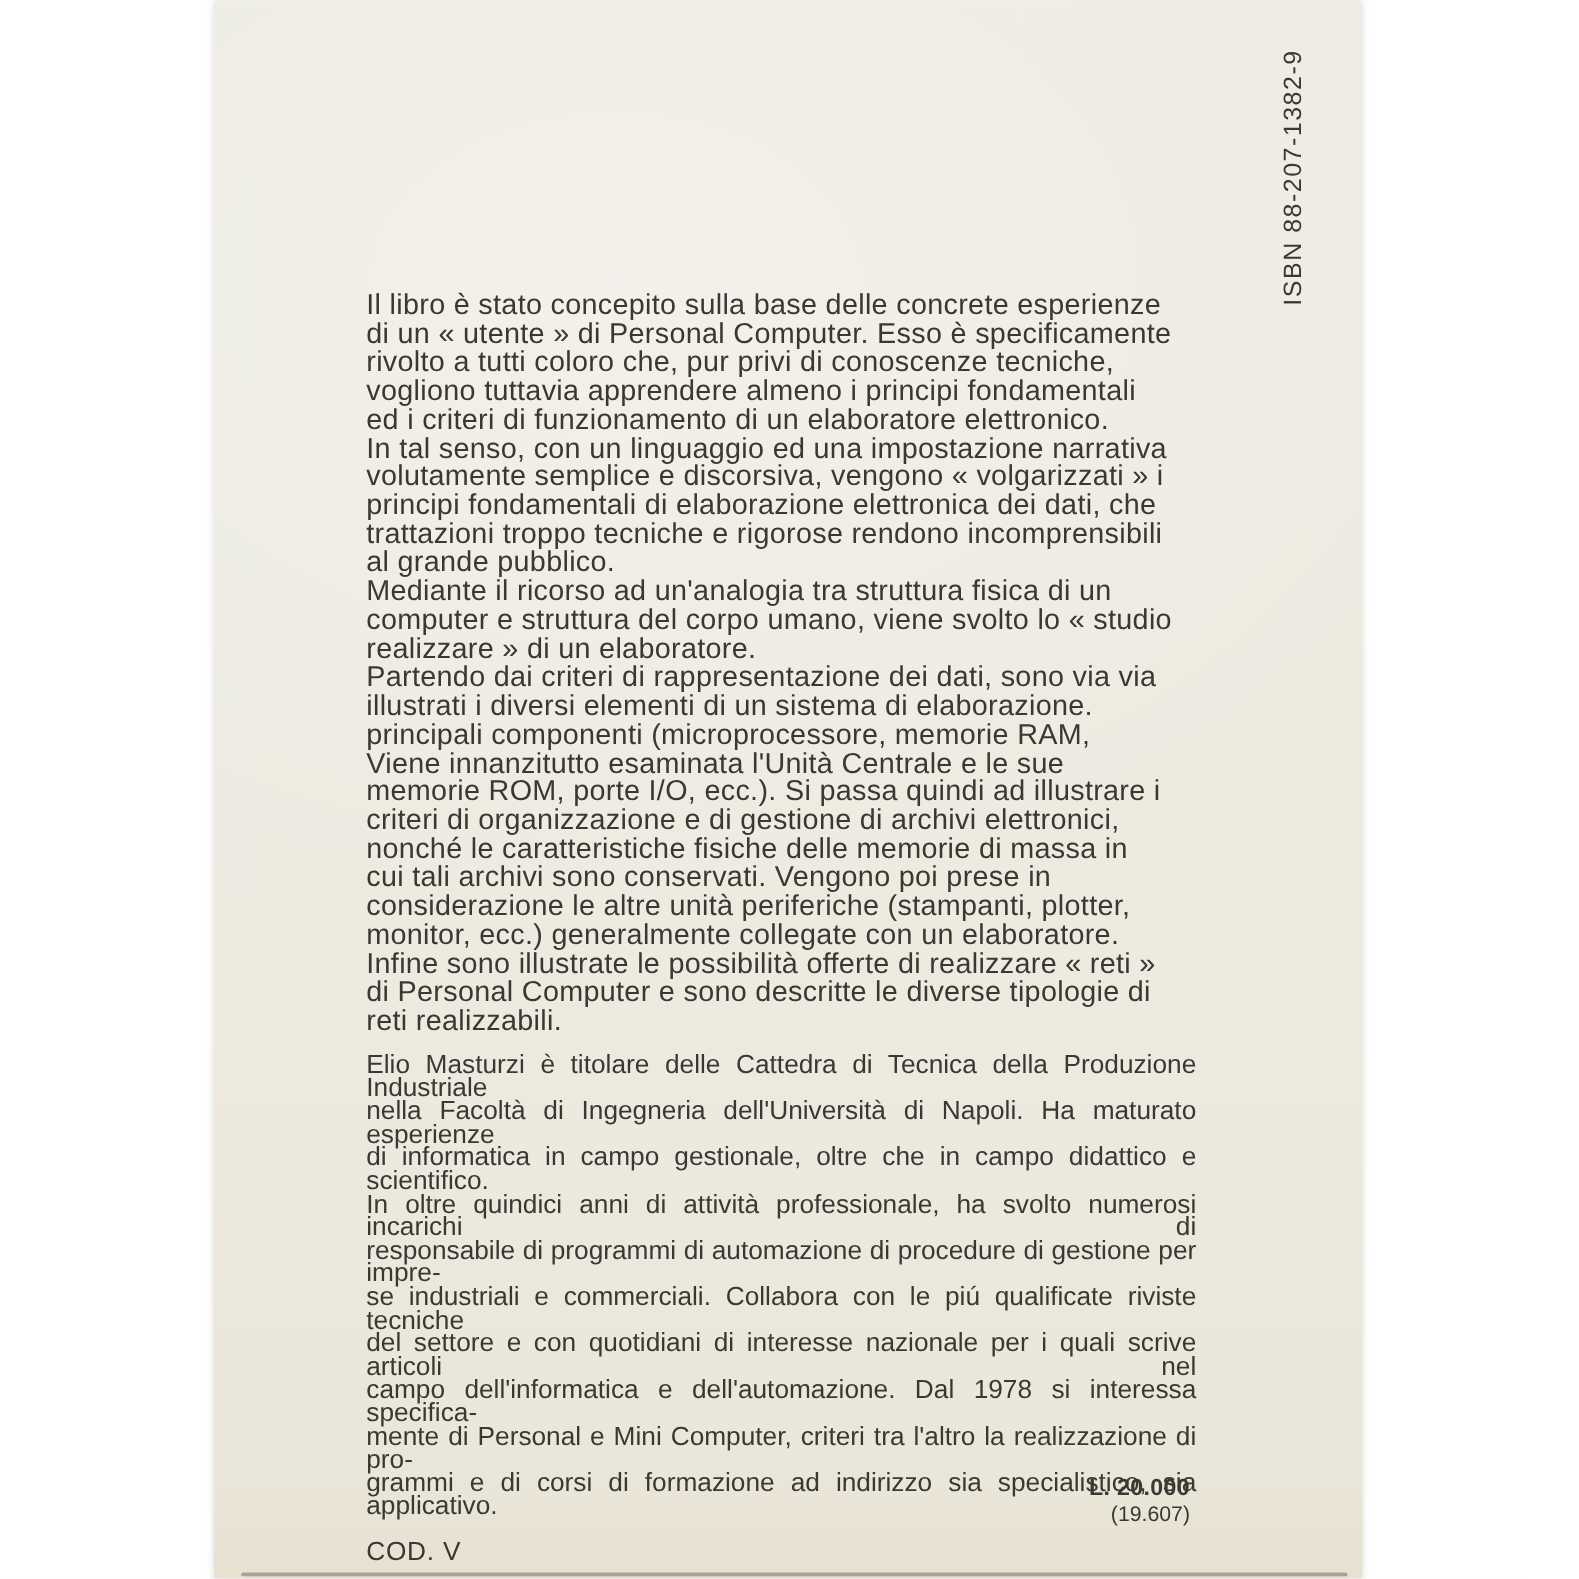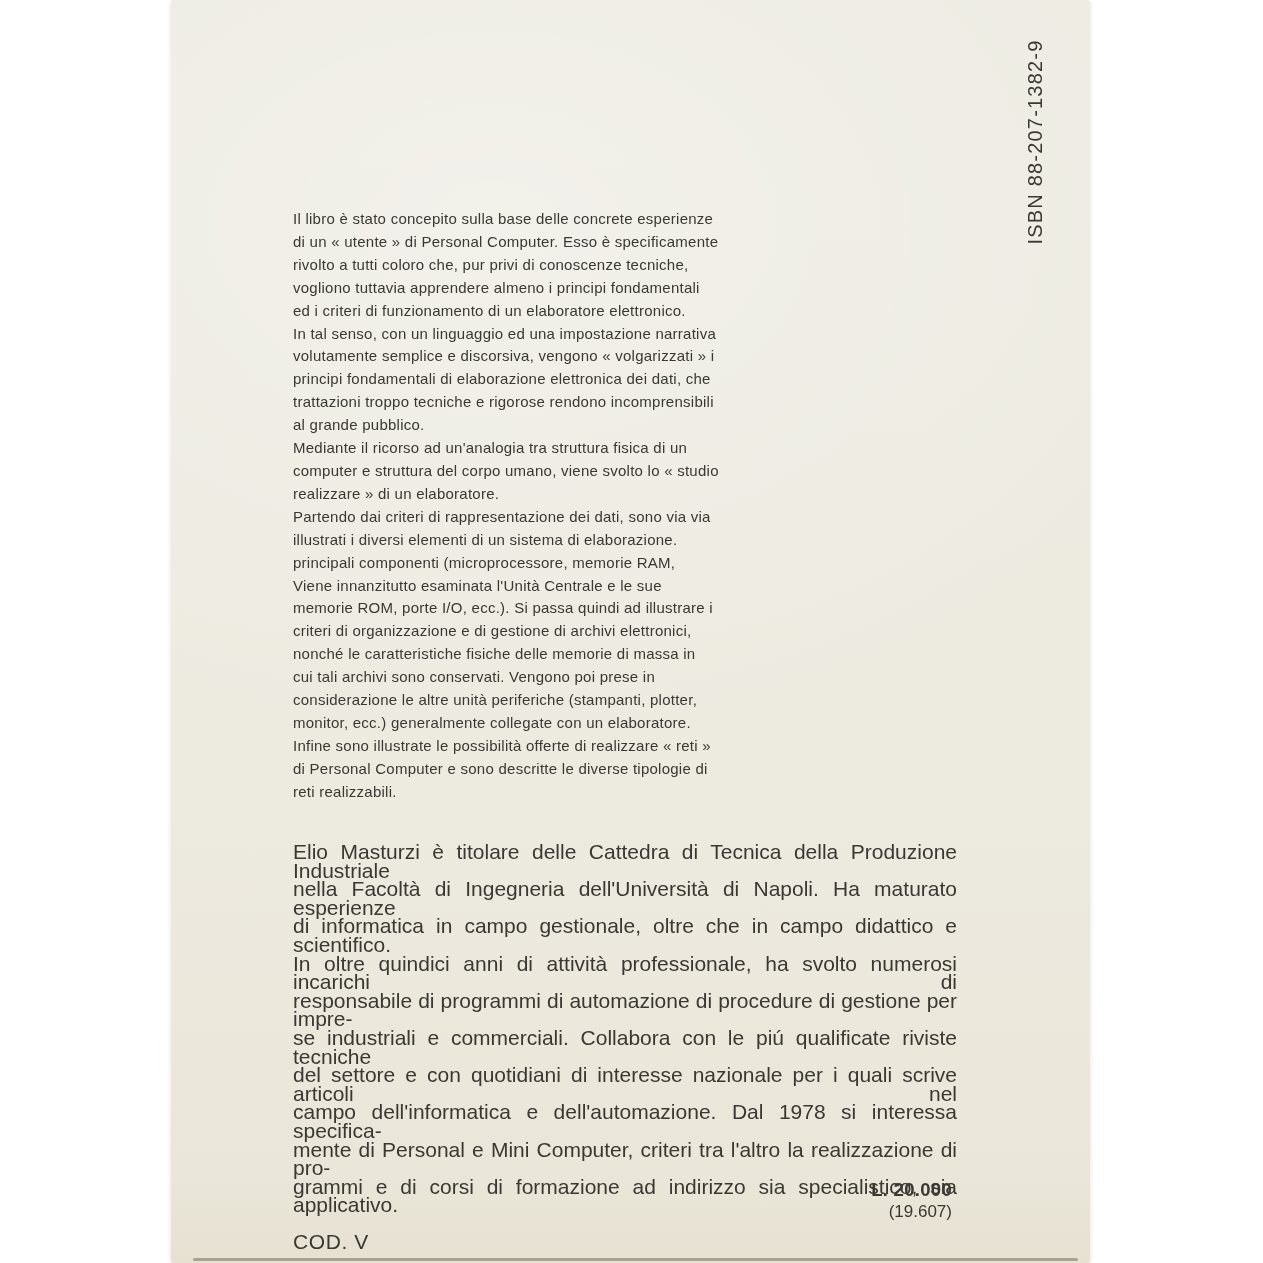"Il libro è stato concepito" .synopsis { font-size: 15px -> 23px; top: 208px -> 232px }
